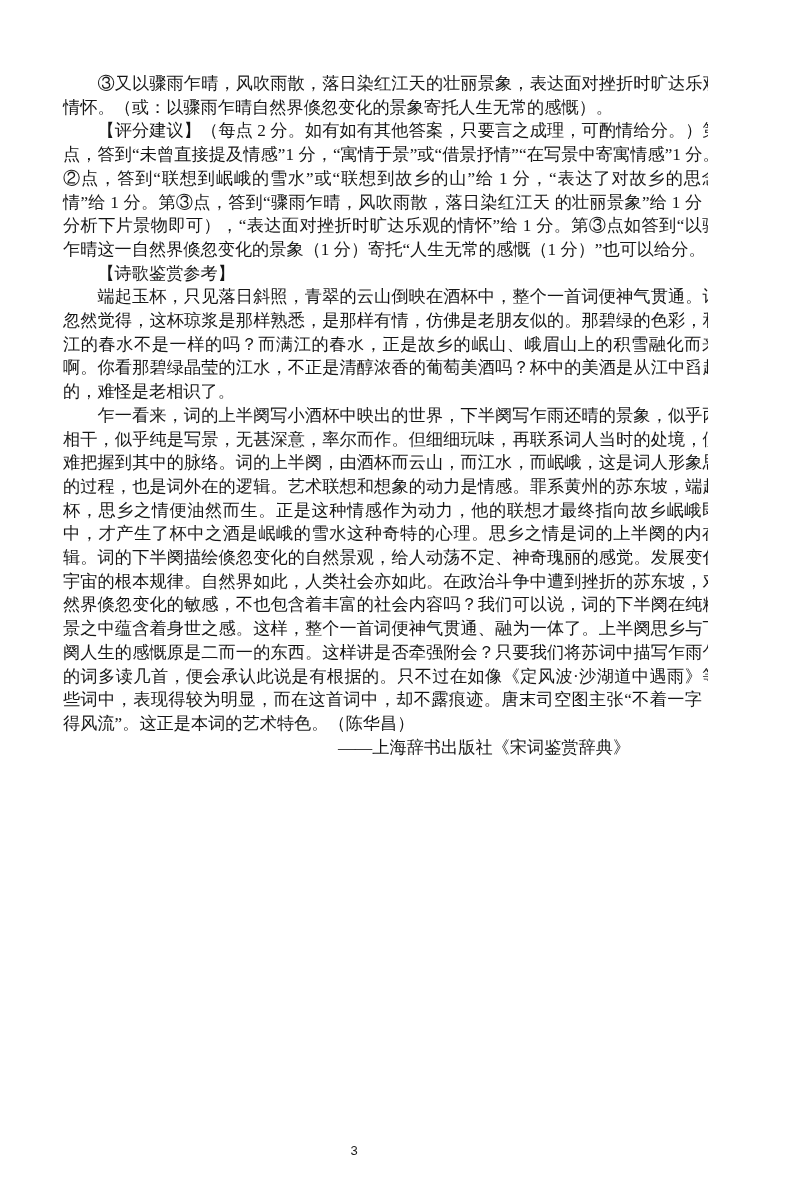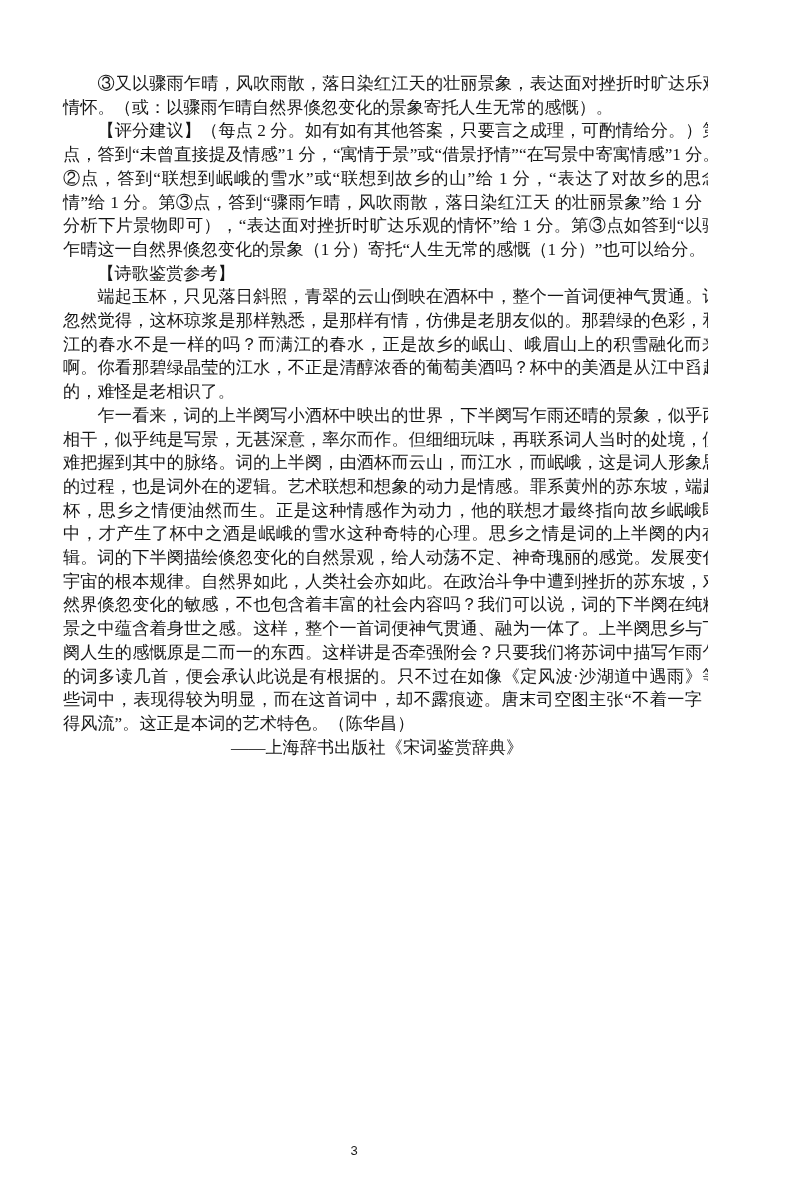"——上海辞书出版社《宋词鉴赏辞典》" p.attribution { text-align: none -> center }
